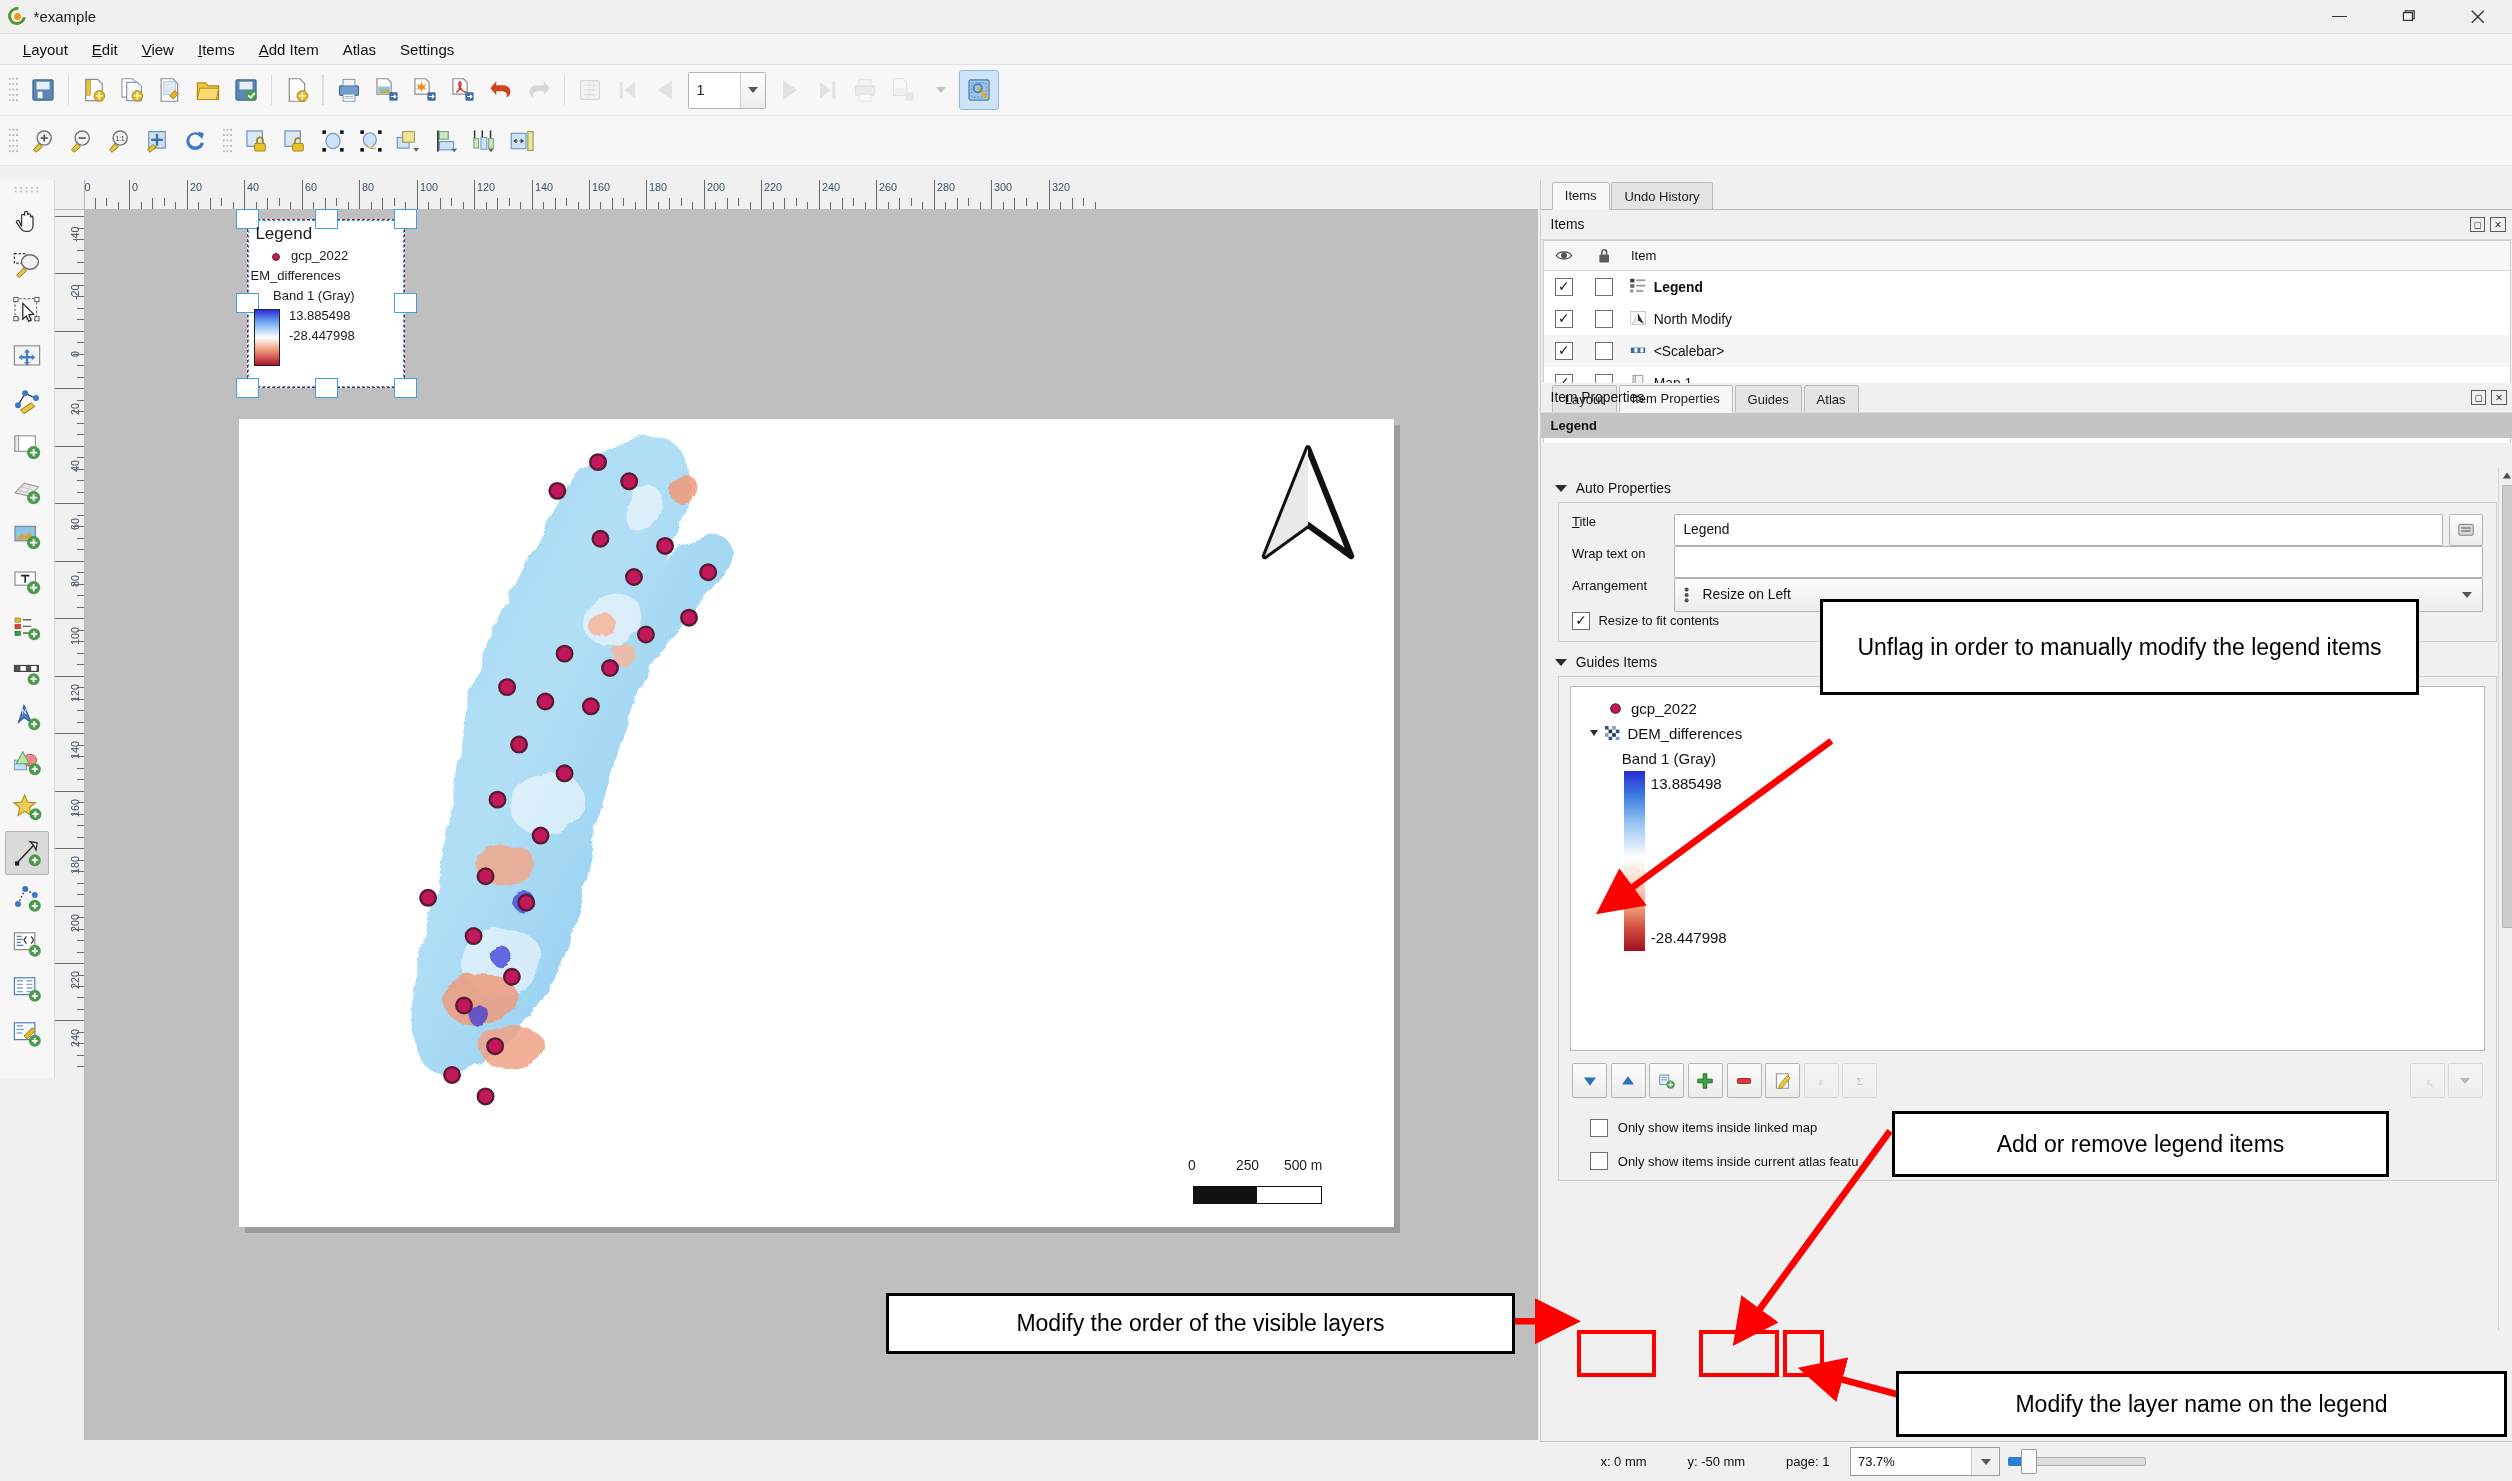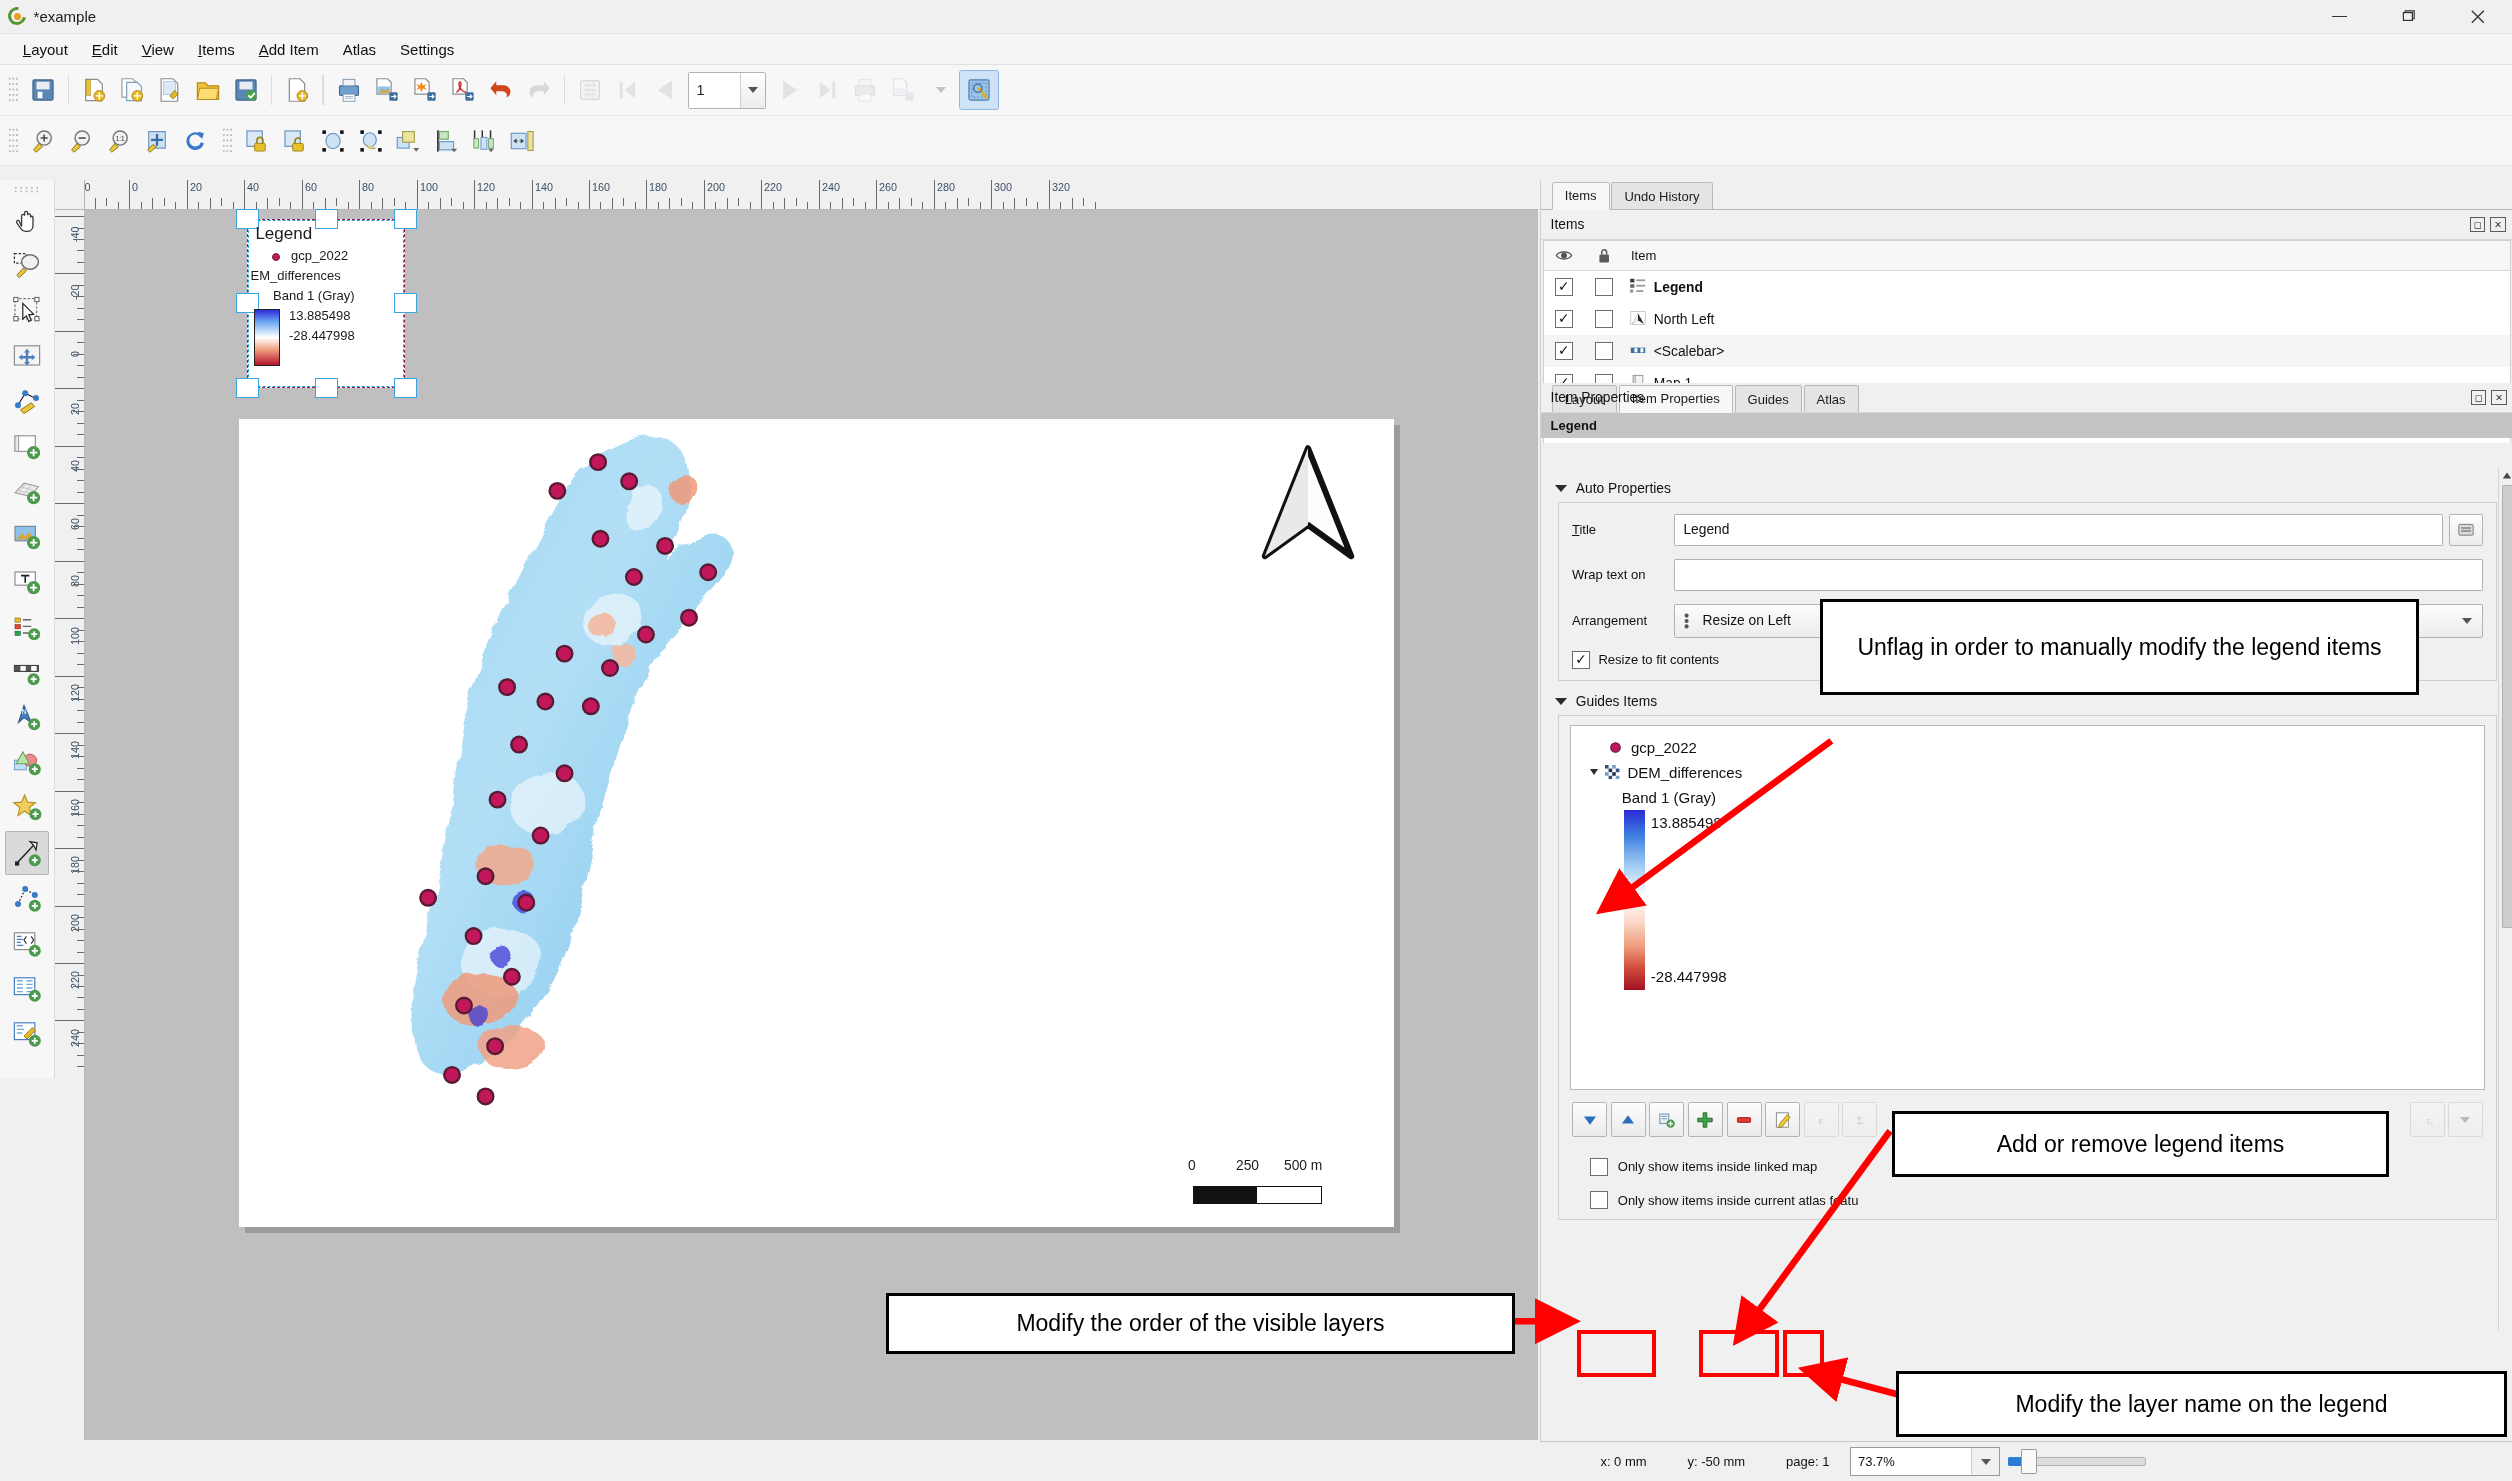"North Left" span.name { text: Left -> Modify }
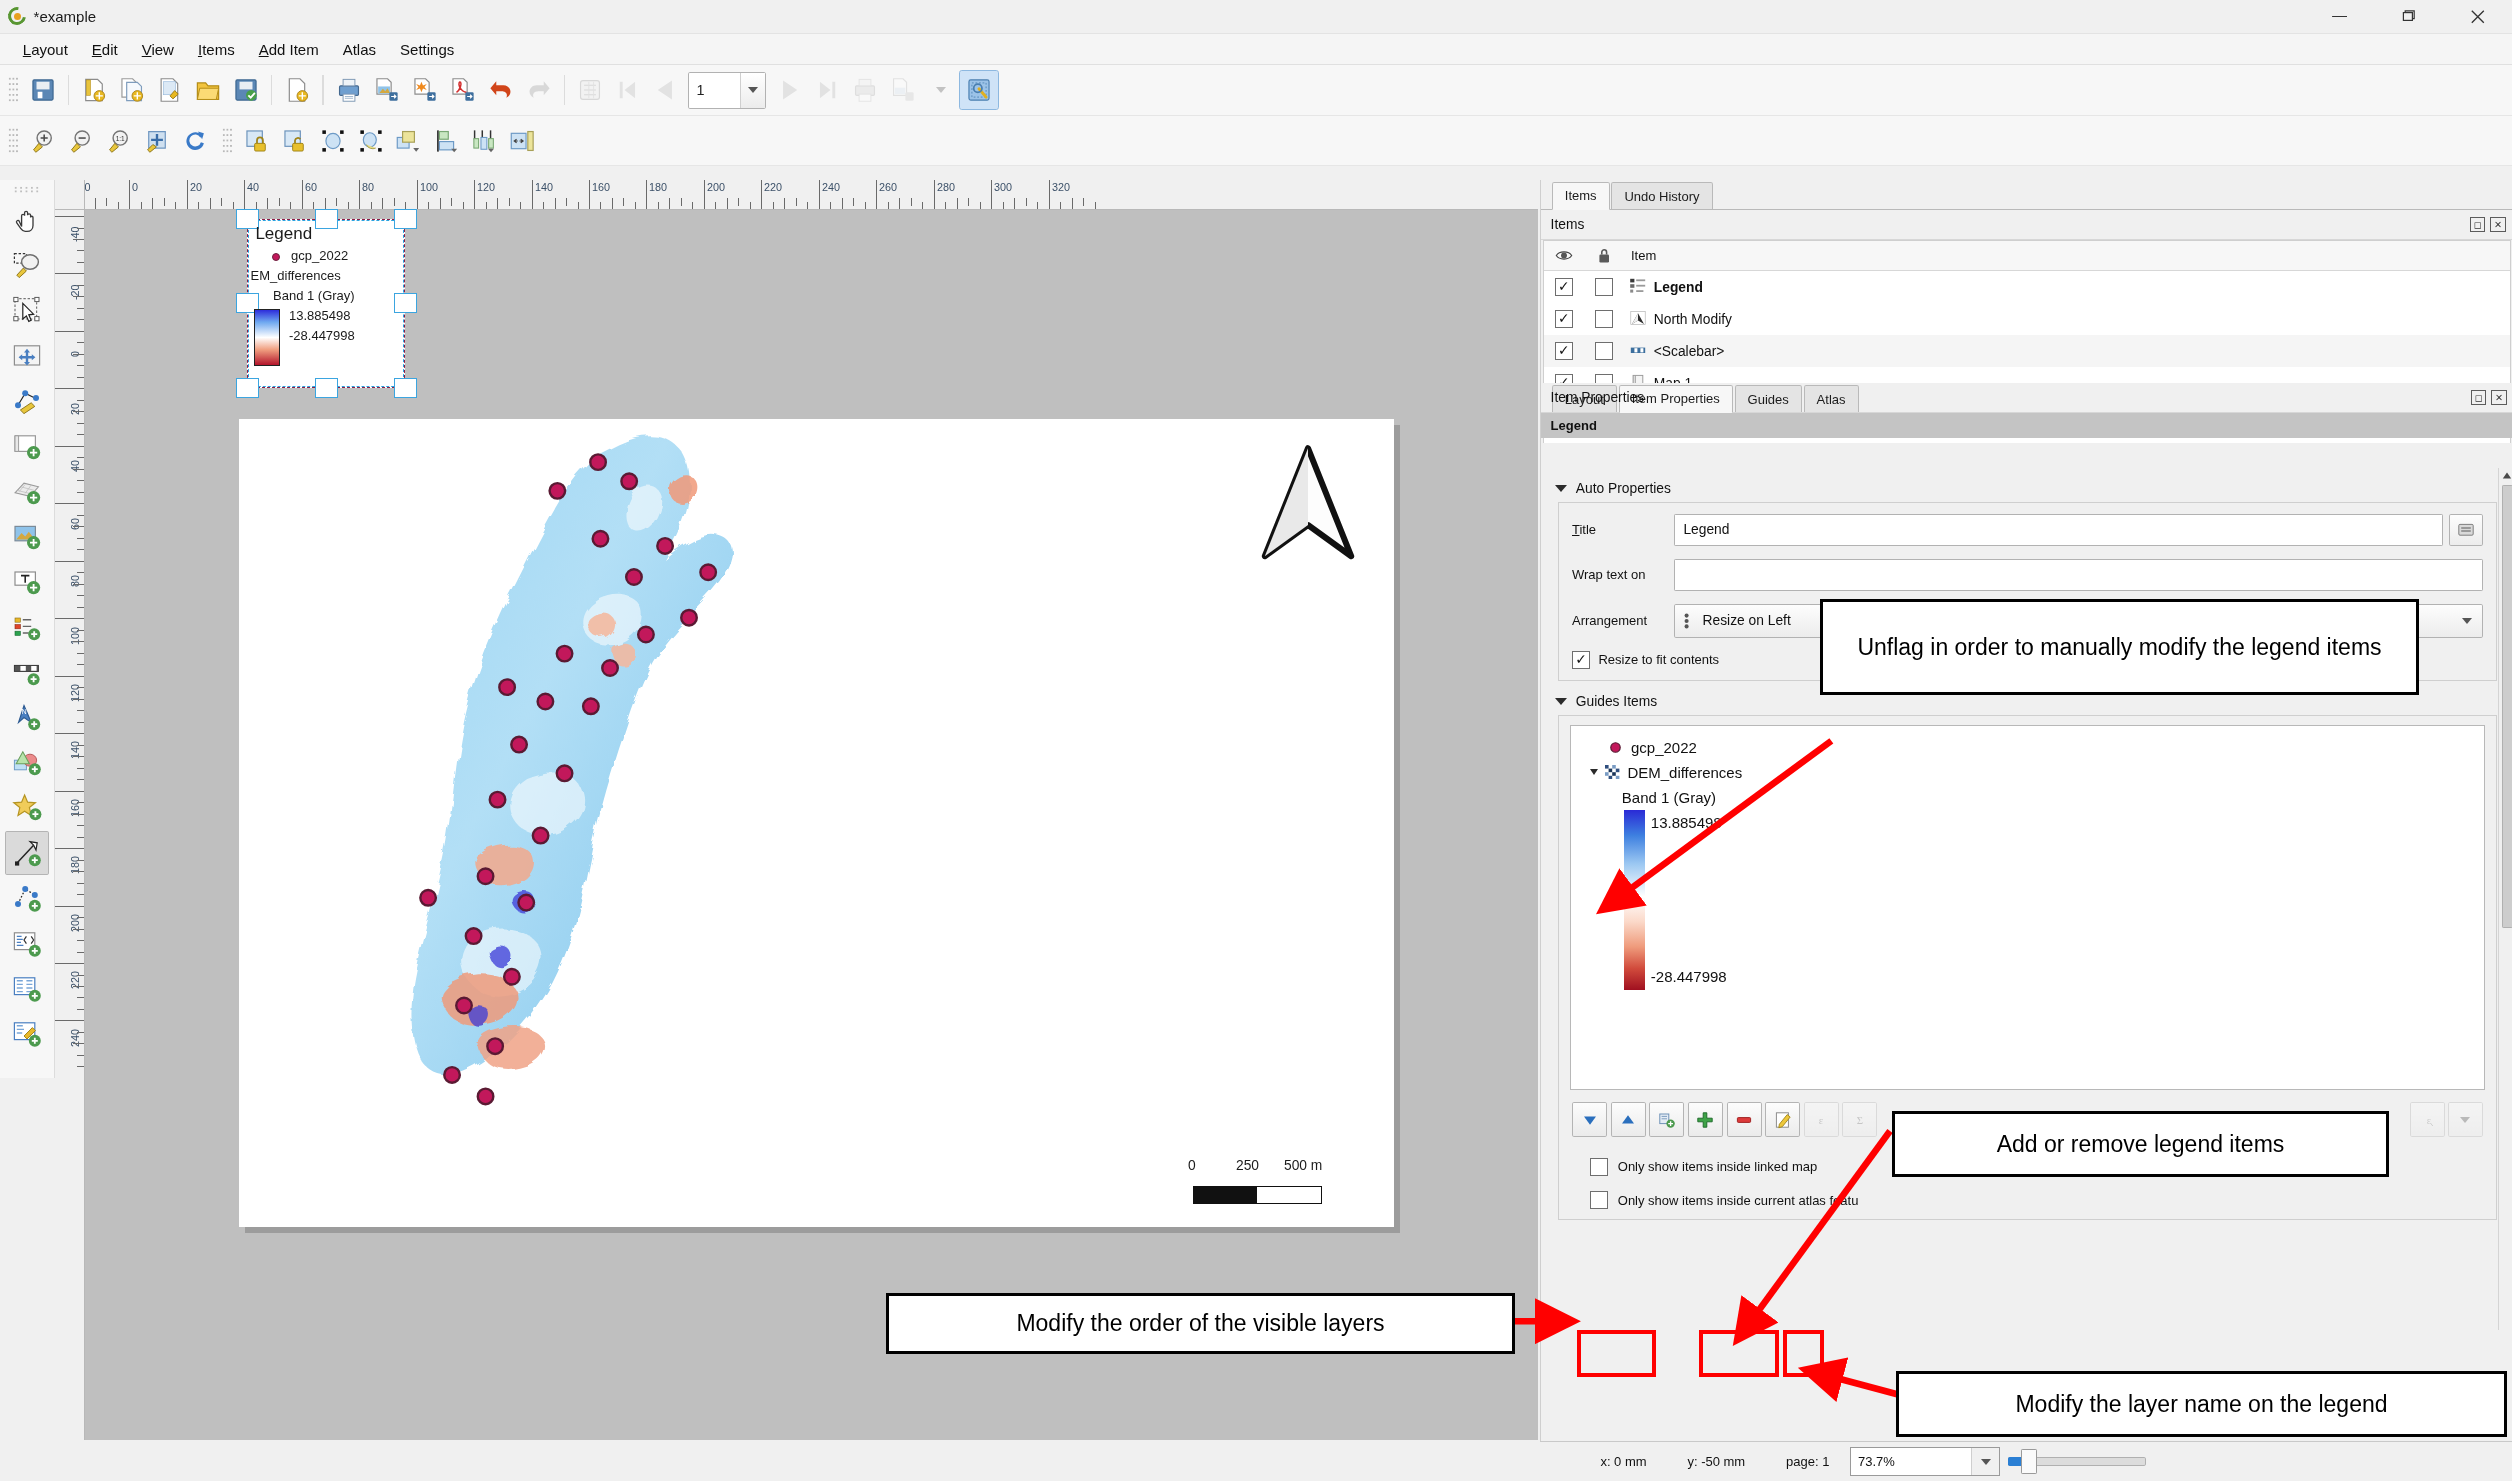"Title" .frow { align-items: center -> flex-start; margin-bottom: 13px -> none }
